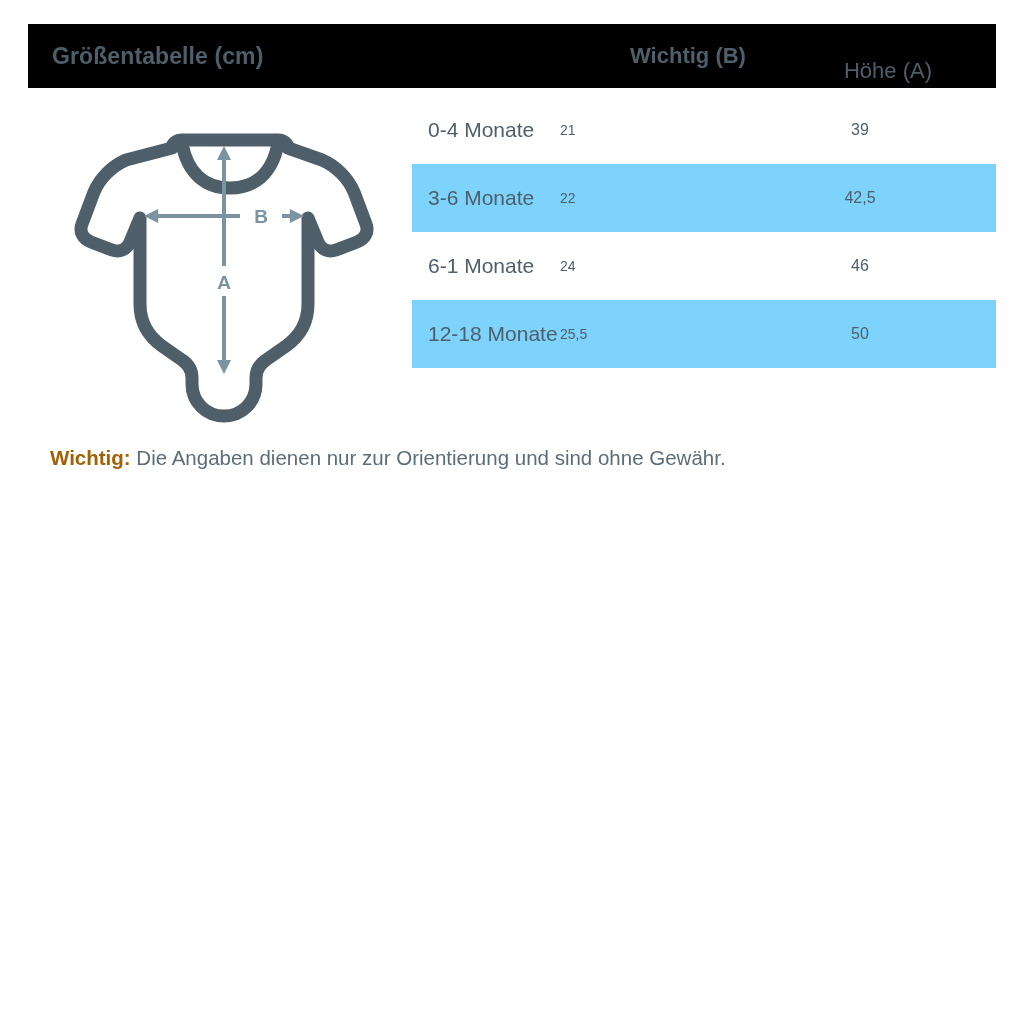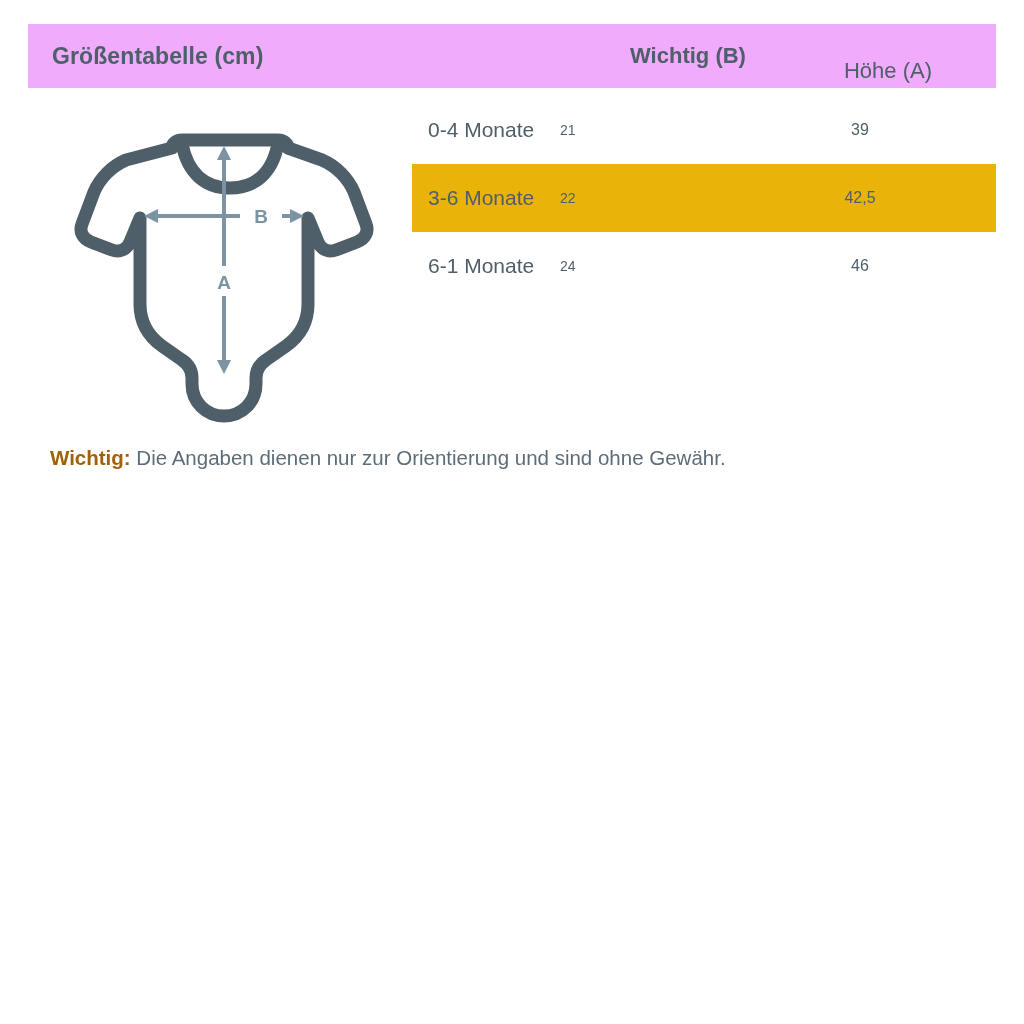"Größentabelle (cm)" .header-band { background: #f0abfc -> #000000 }
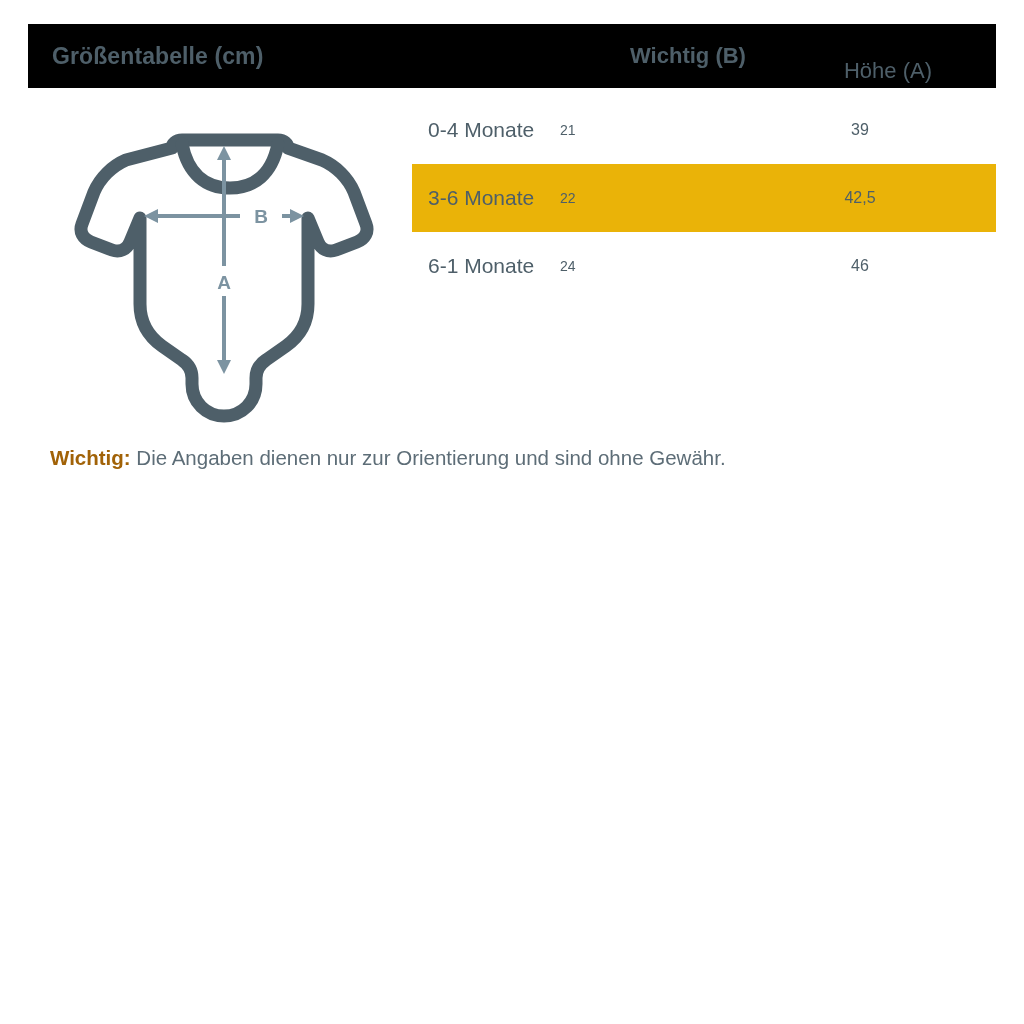"3-6 Monate" .row.alt { background: #eab308 -> #7dd3fc }
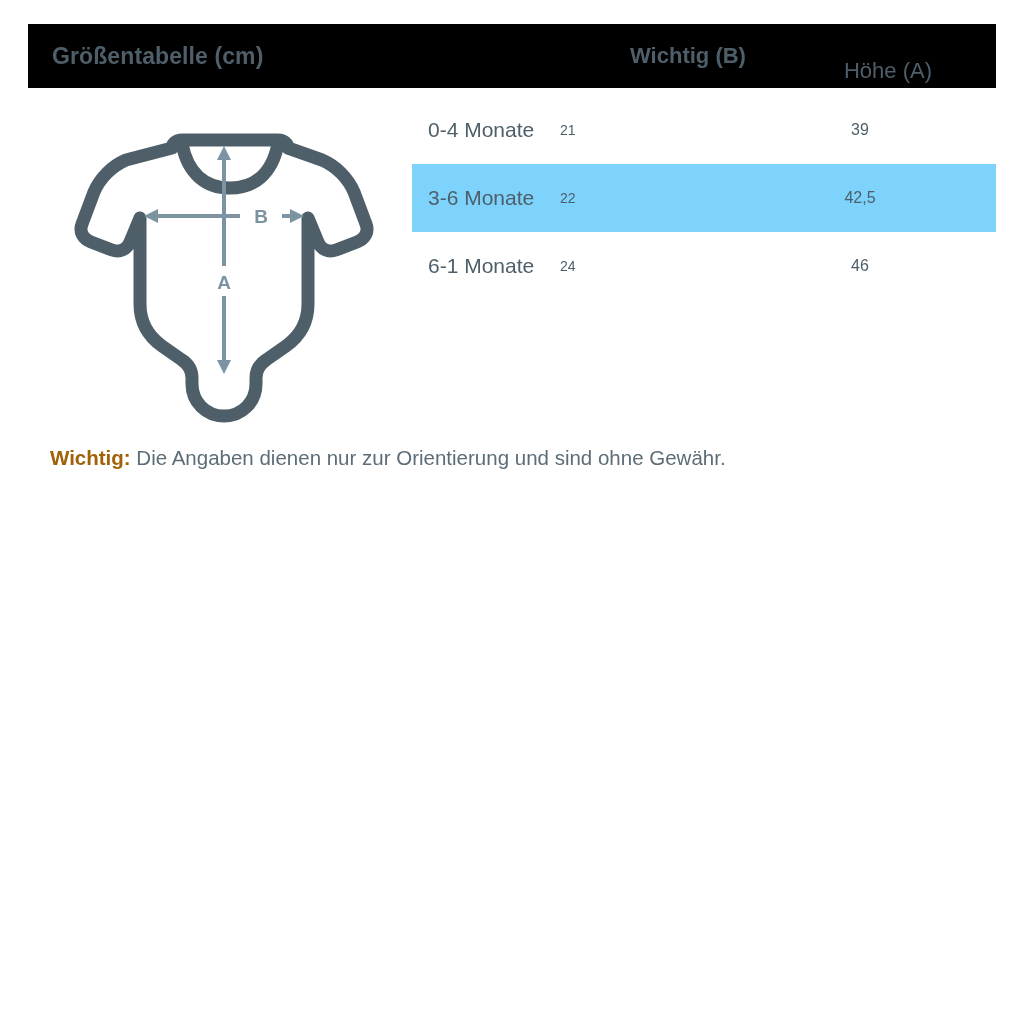"12-18 Monate" div.row { html: none -> <div> <div>12-18 Monate</div> <div>25,5</div> <div>50</div> </div> }
